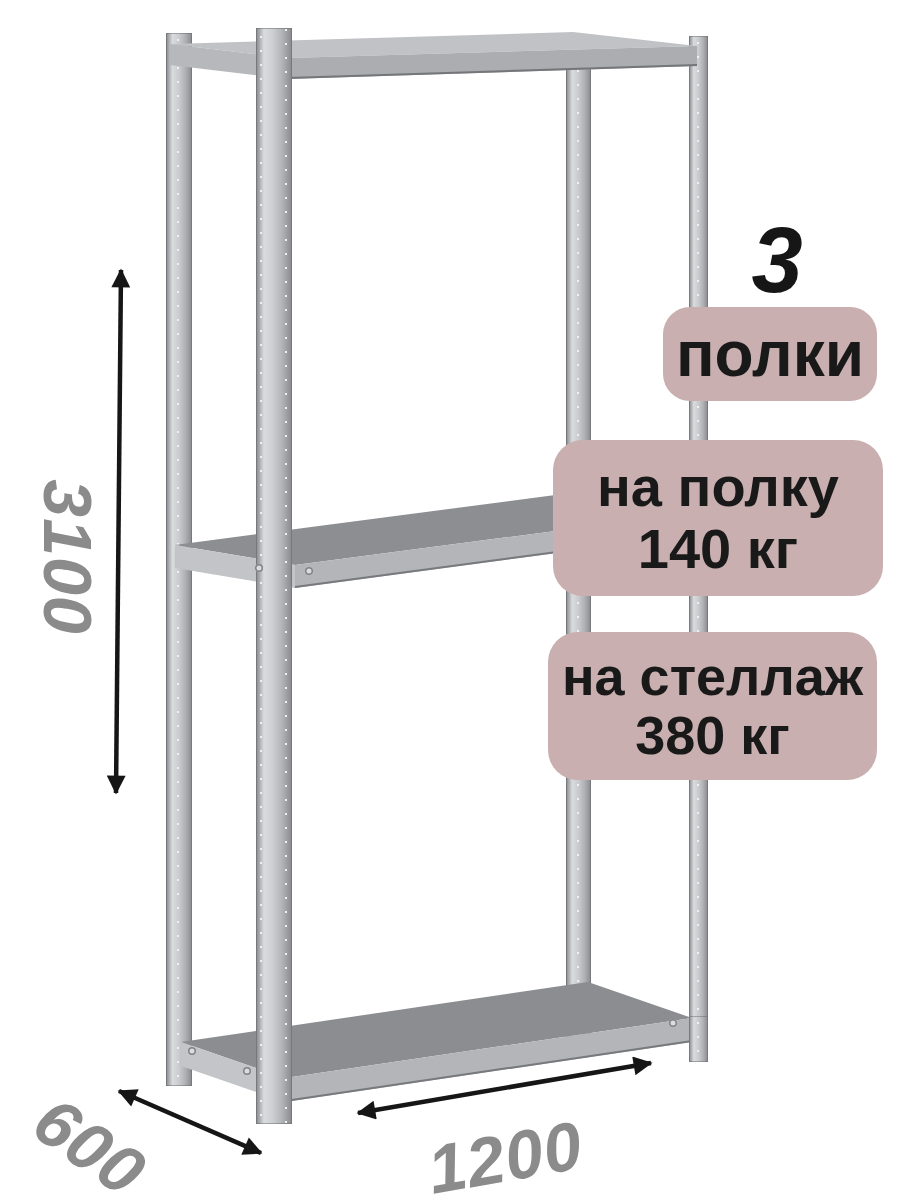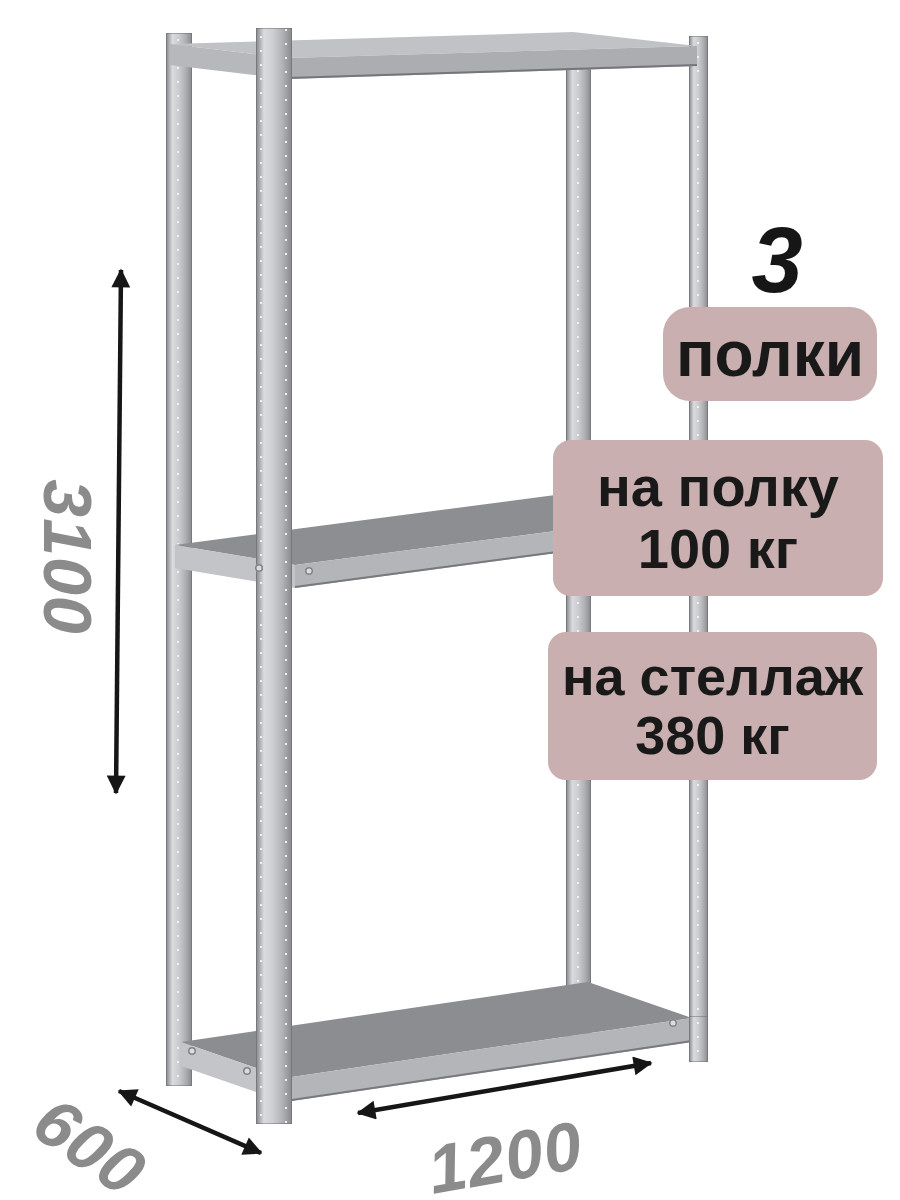"на полку" .badge { border-radius: 18px -> 30px }
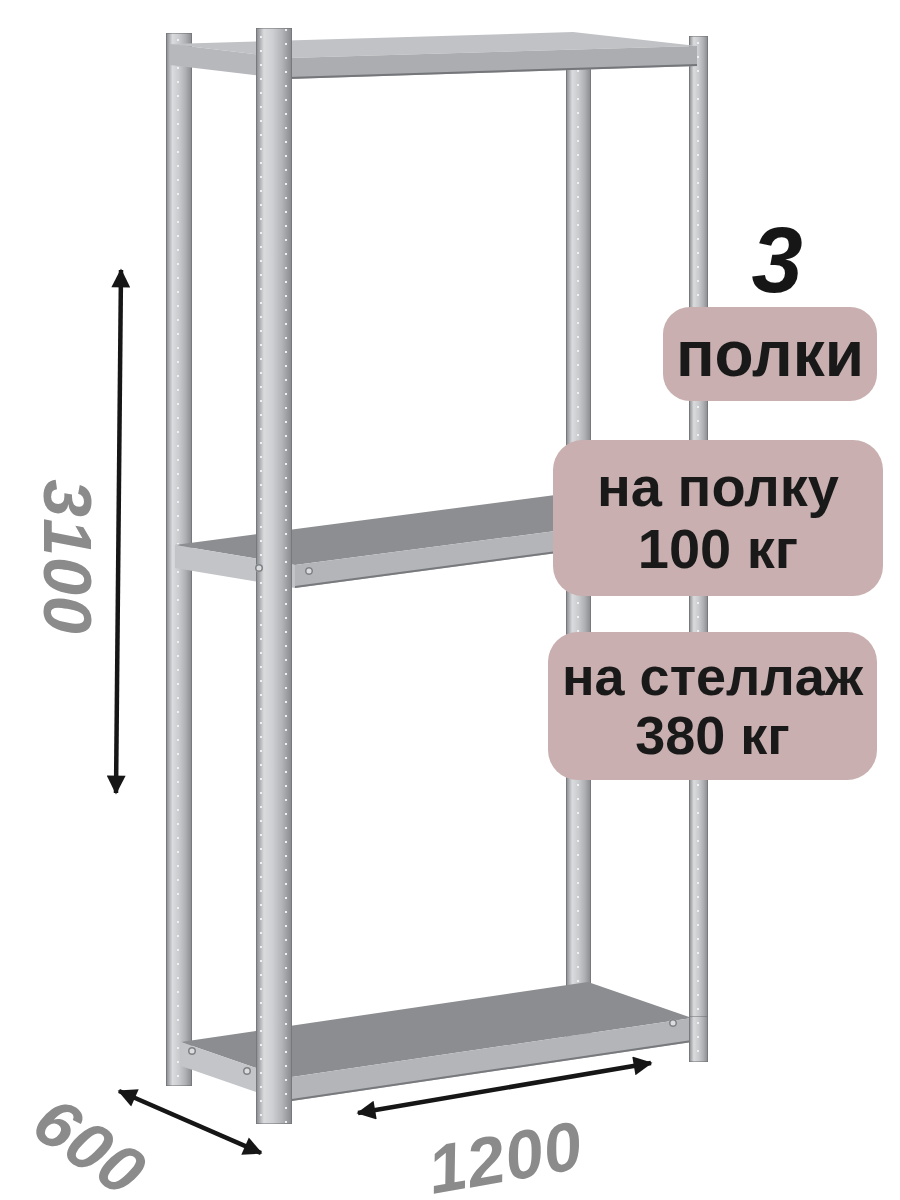"100 кг" span { text: 100 -> 140 }
